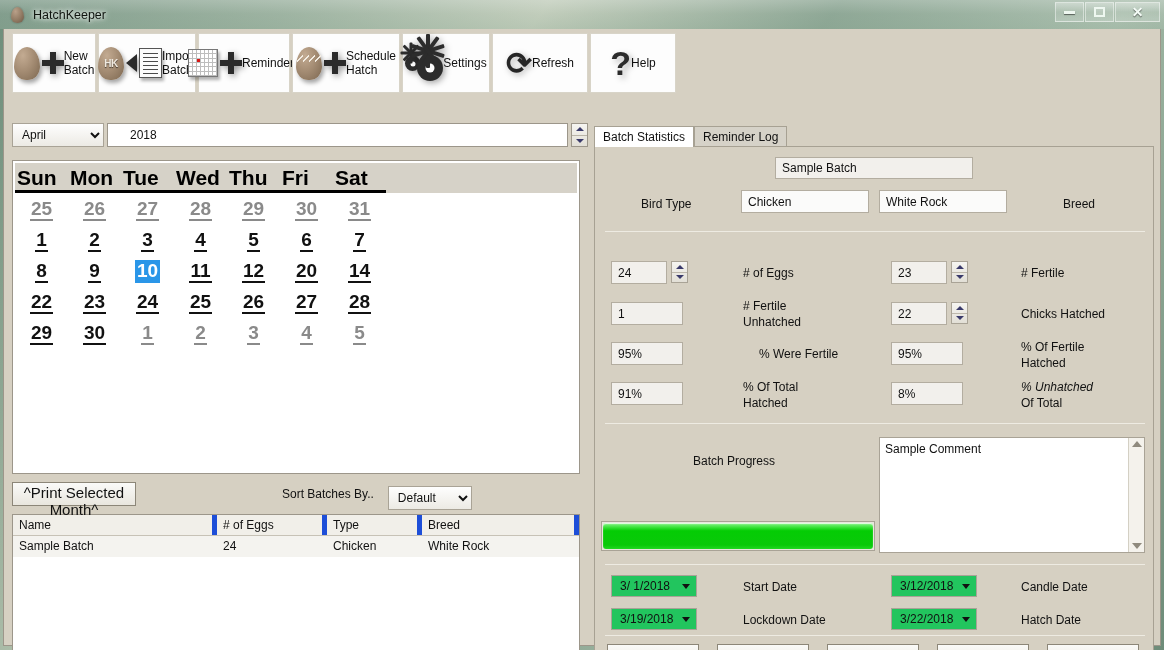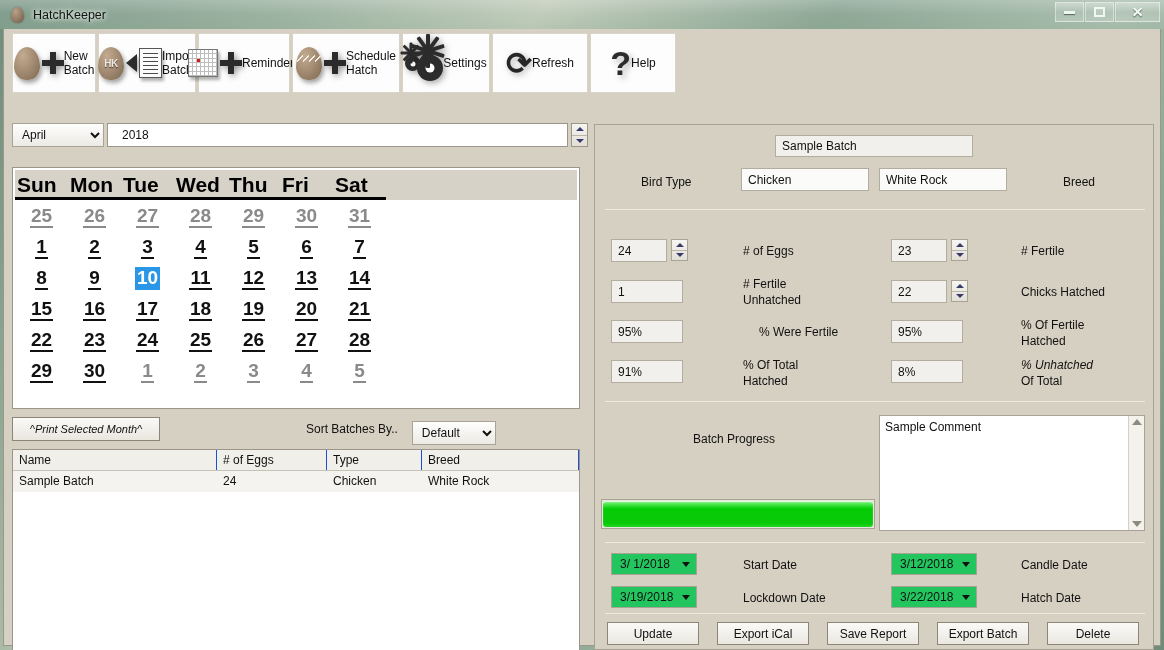"2018" #yearBox { padding-left: 14px -> 22px }
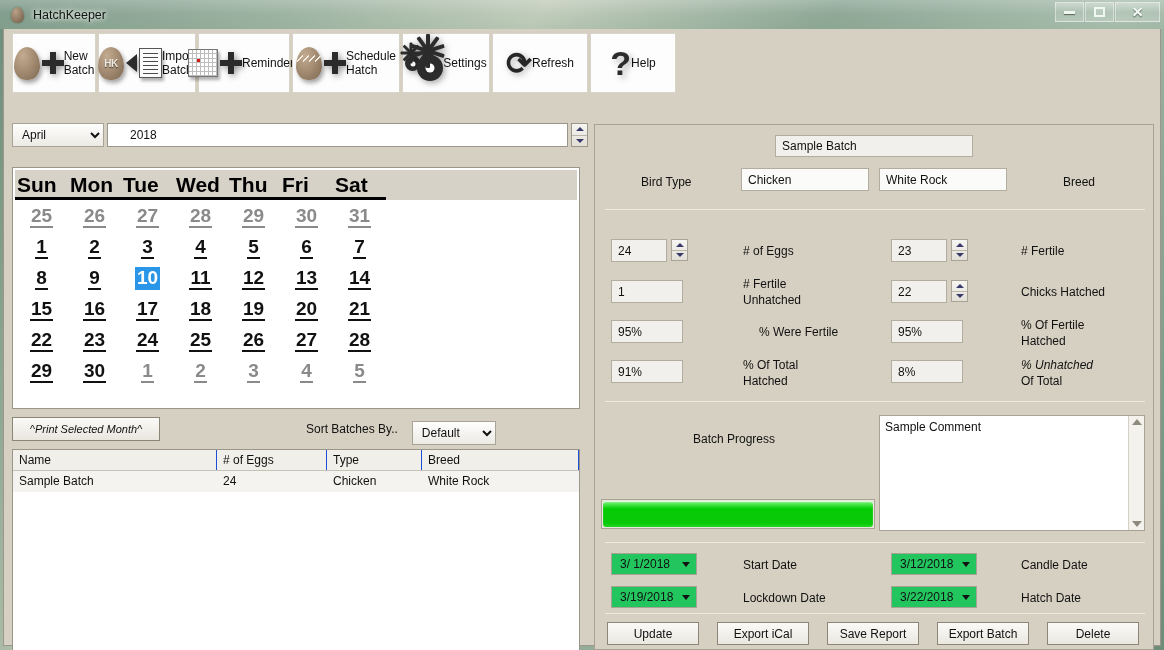"Batch Statistics" div { html: none -> <div> <div>Batch Statistics</div> <div>Reminder Log</div> </div> }
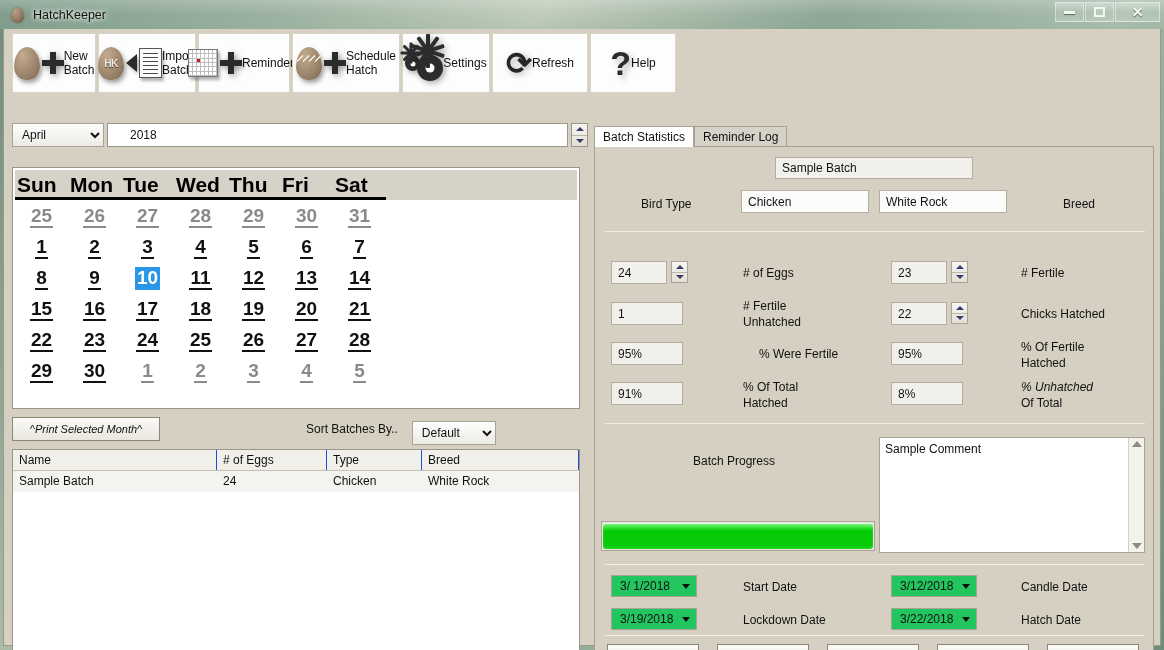"Sun" #calendar { height: 242px -> 314px; margin-top: 22px -> 15px }
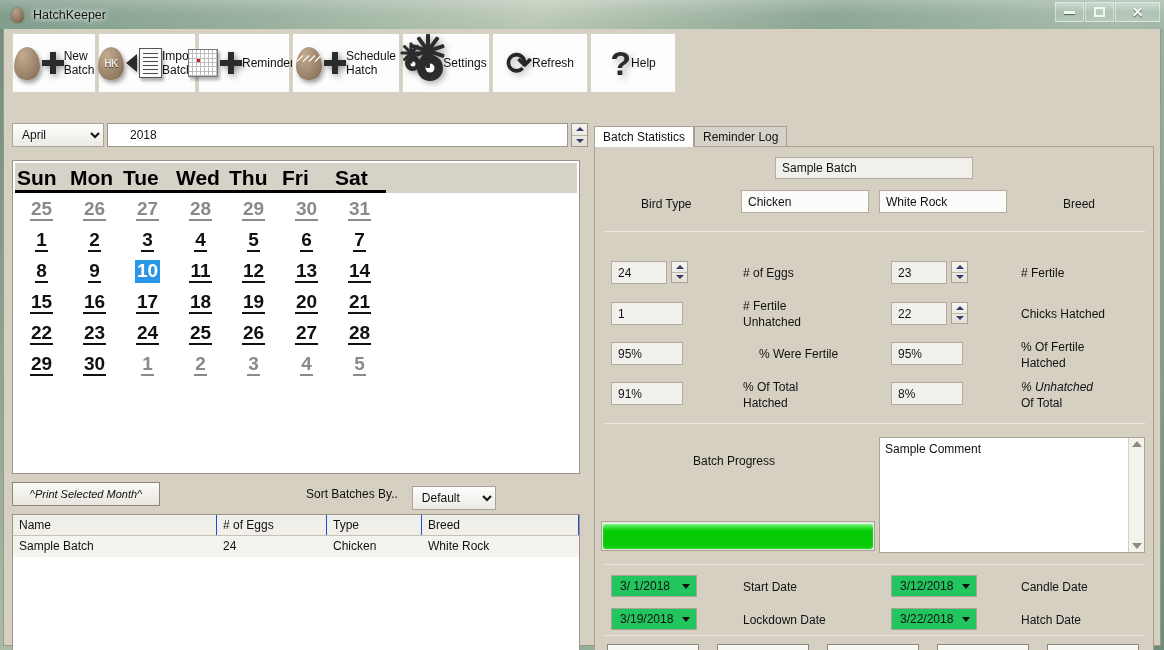"13" span { text: 13 -> 20 }
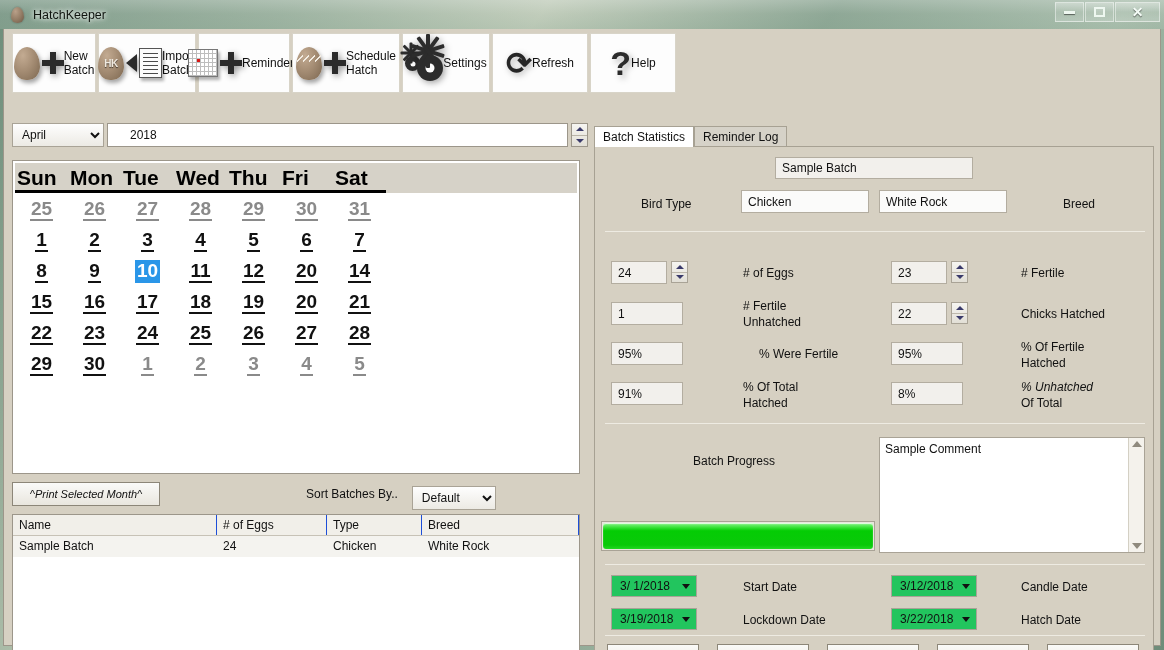"15" div.calrow { html: <div> <div><span>15</span></div> <div><span>16</span></div> <div><span>17</span></div> <div><span>18</span></div> <div><span>19</span></div> <div><span>20</span></div> <div><span>21</span></div> </div> -> none }
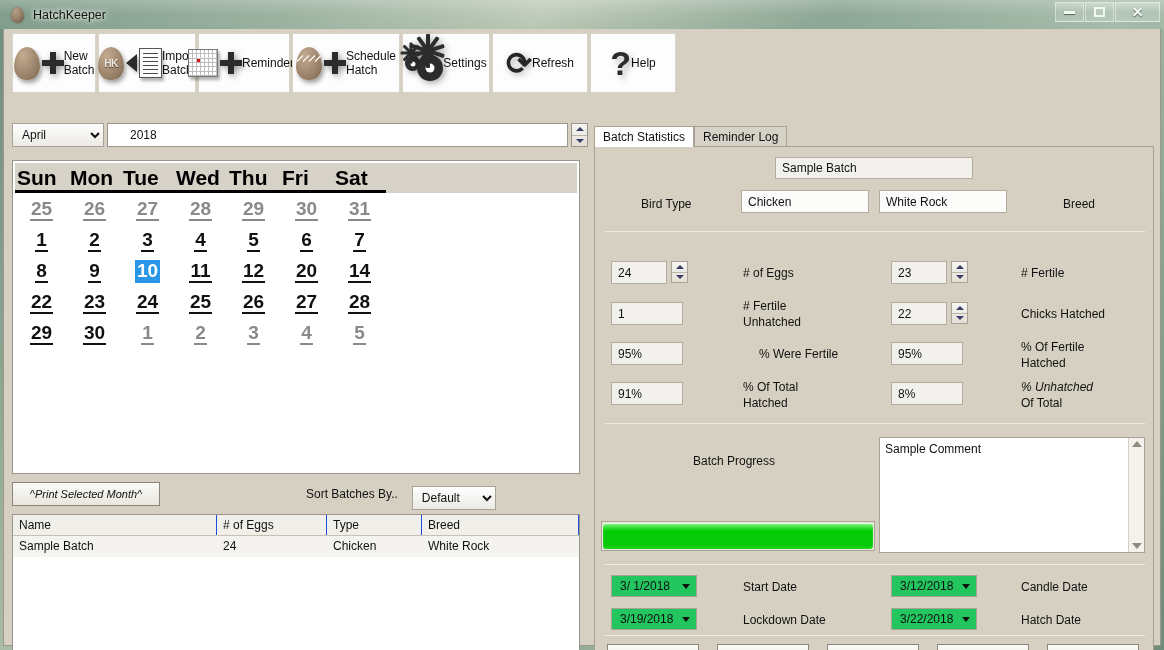"^Print Selected Month^" #printBtn { font-size: 11px -> 15px; font-style: italic -> none; width: 148px -> 124px }
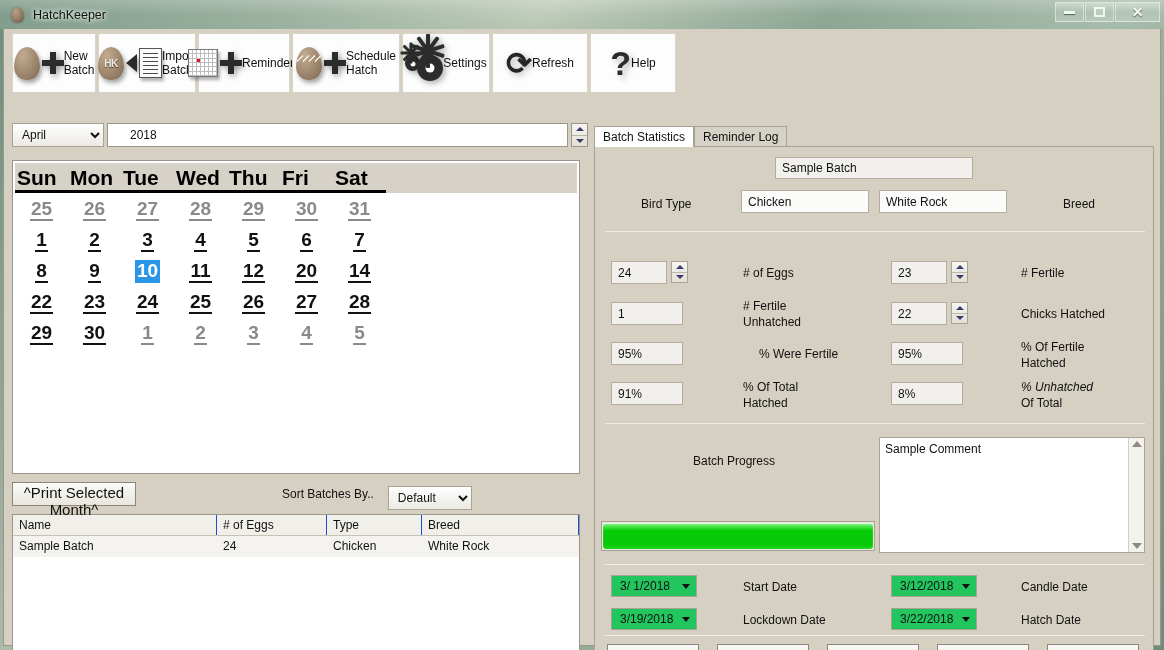"Name" .bt-head div { border-right: 1px solid #1d4ed8 -> 5px solid #1d4ed8 }
